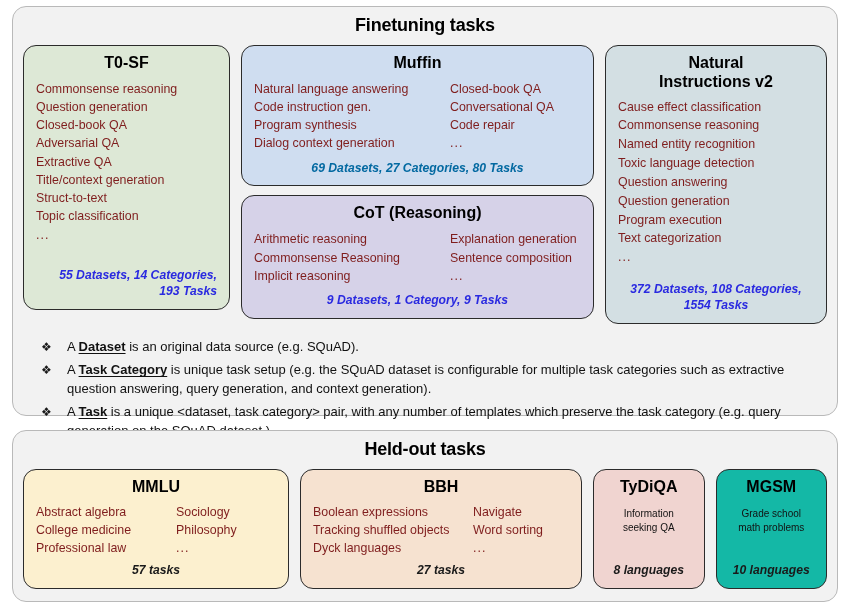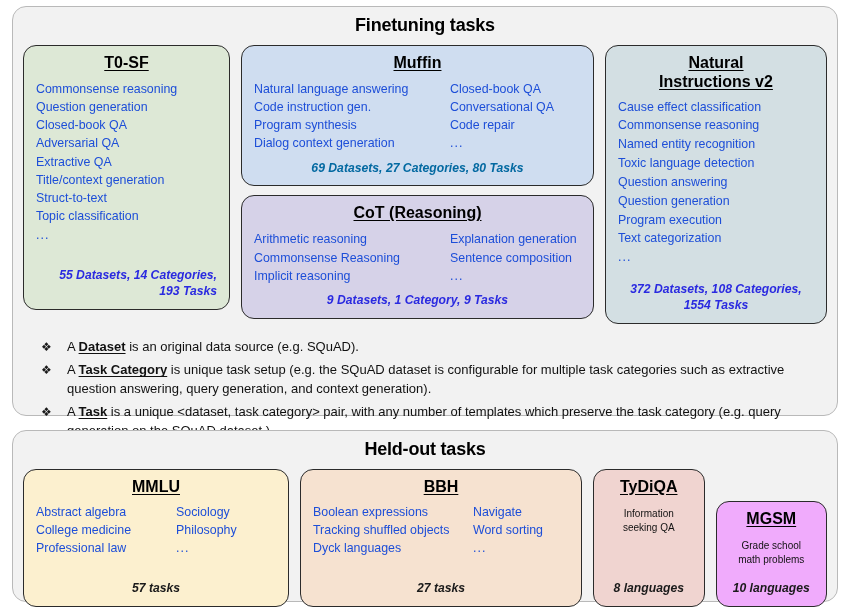"T0-SF" .card-title { text-decoration: underline -> none }
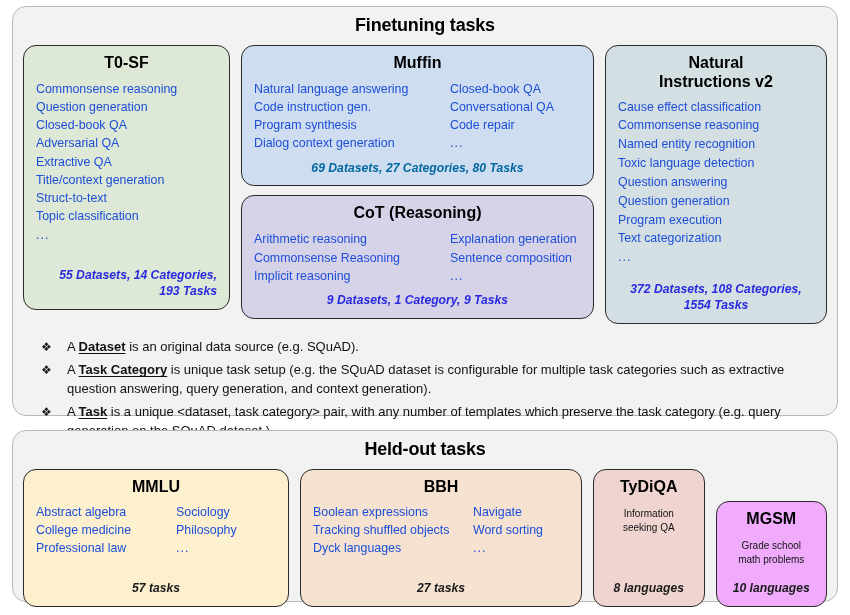"Commonsense reasoning" .item-list { color: #1d4ed8 -> #7f1d1d }
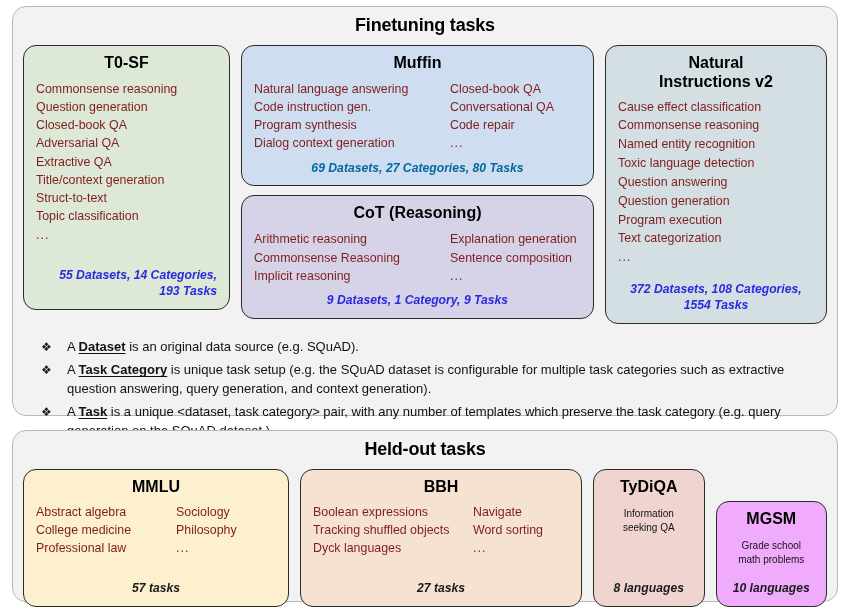"MGSM" div.card { background: #f0abfc -> #14b8a6; margin-top: 32px -> none }
